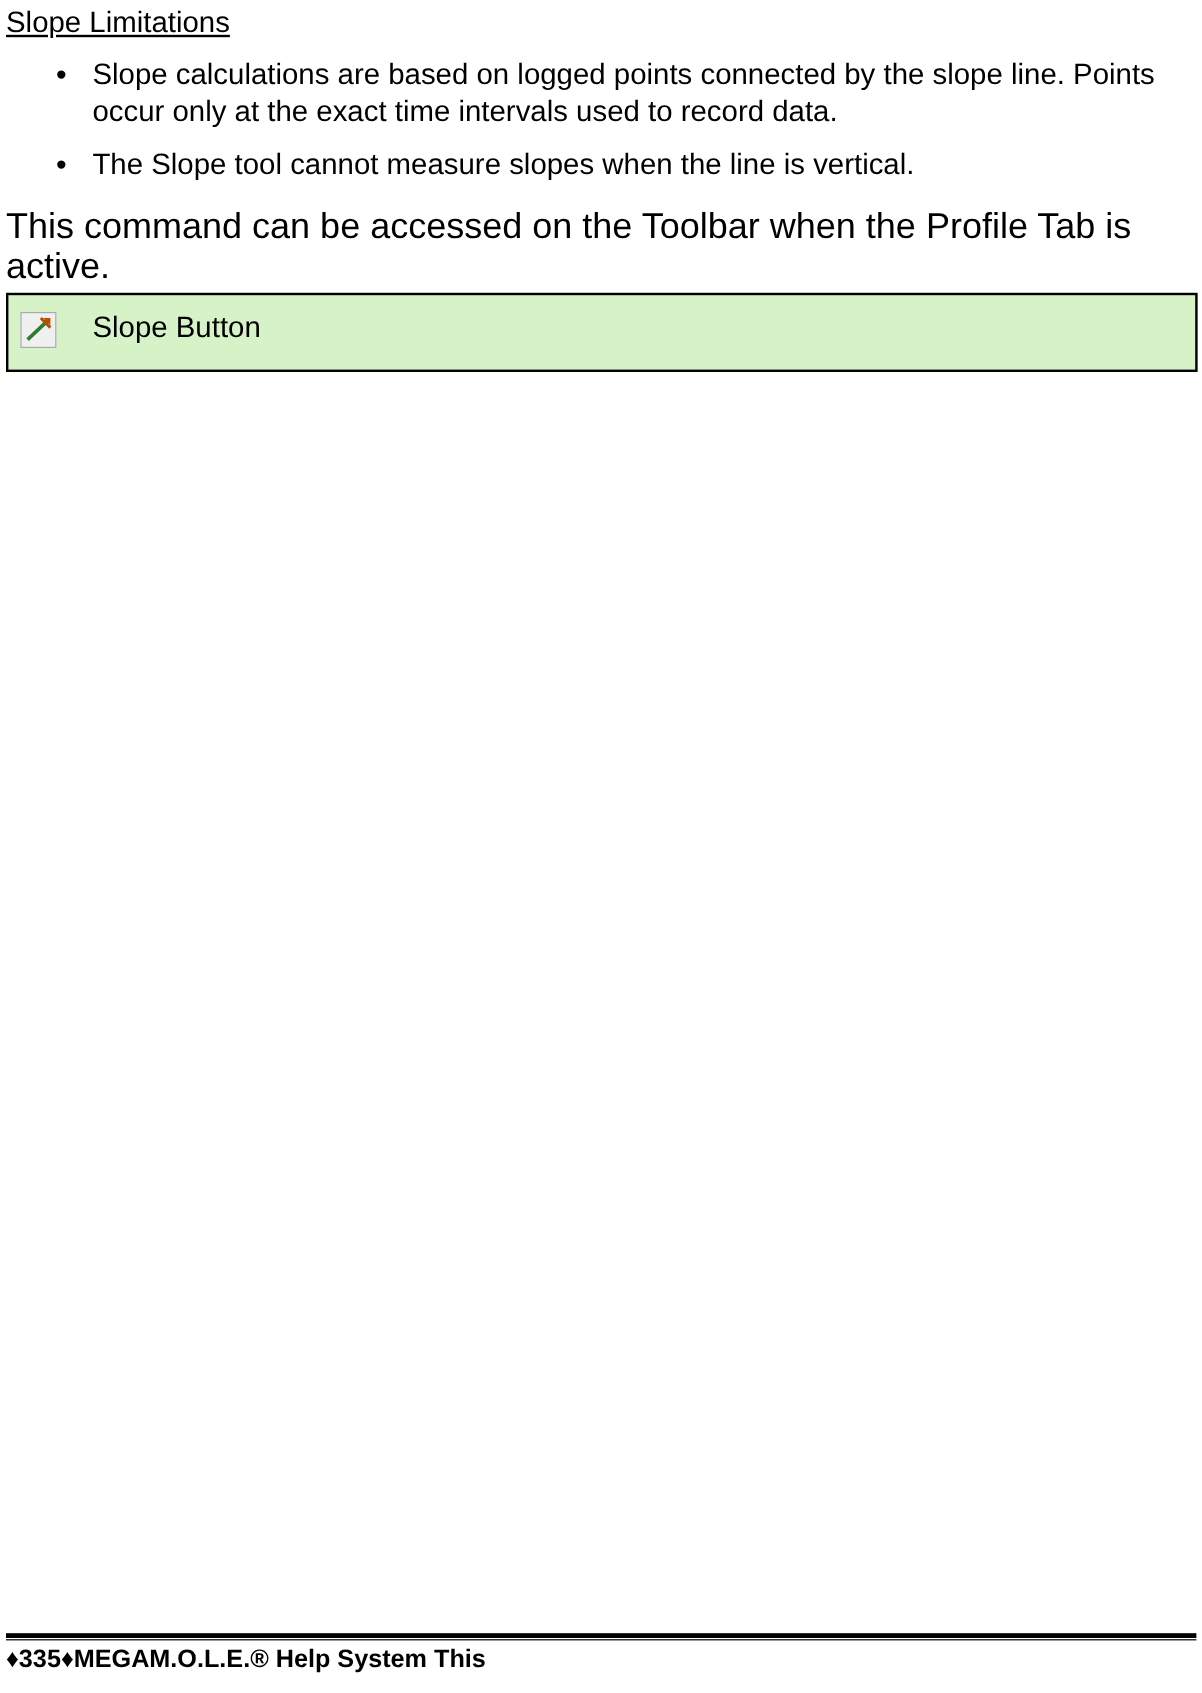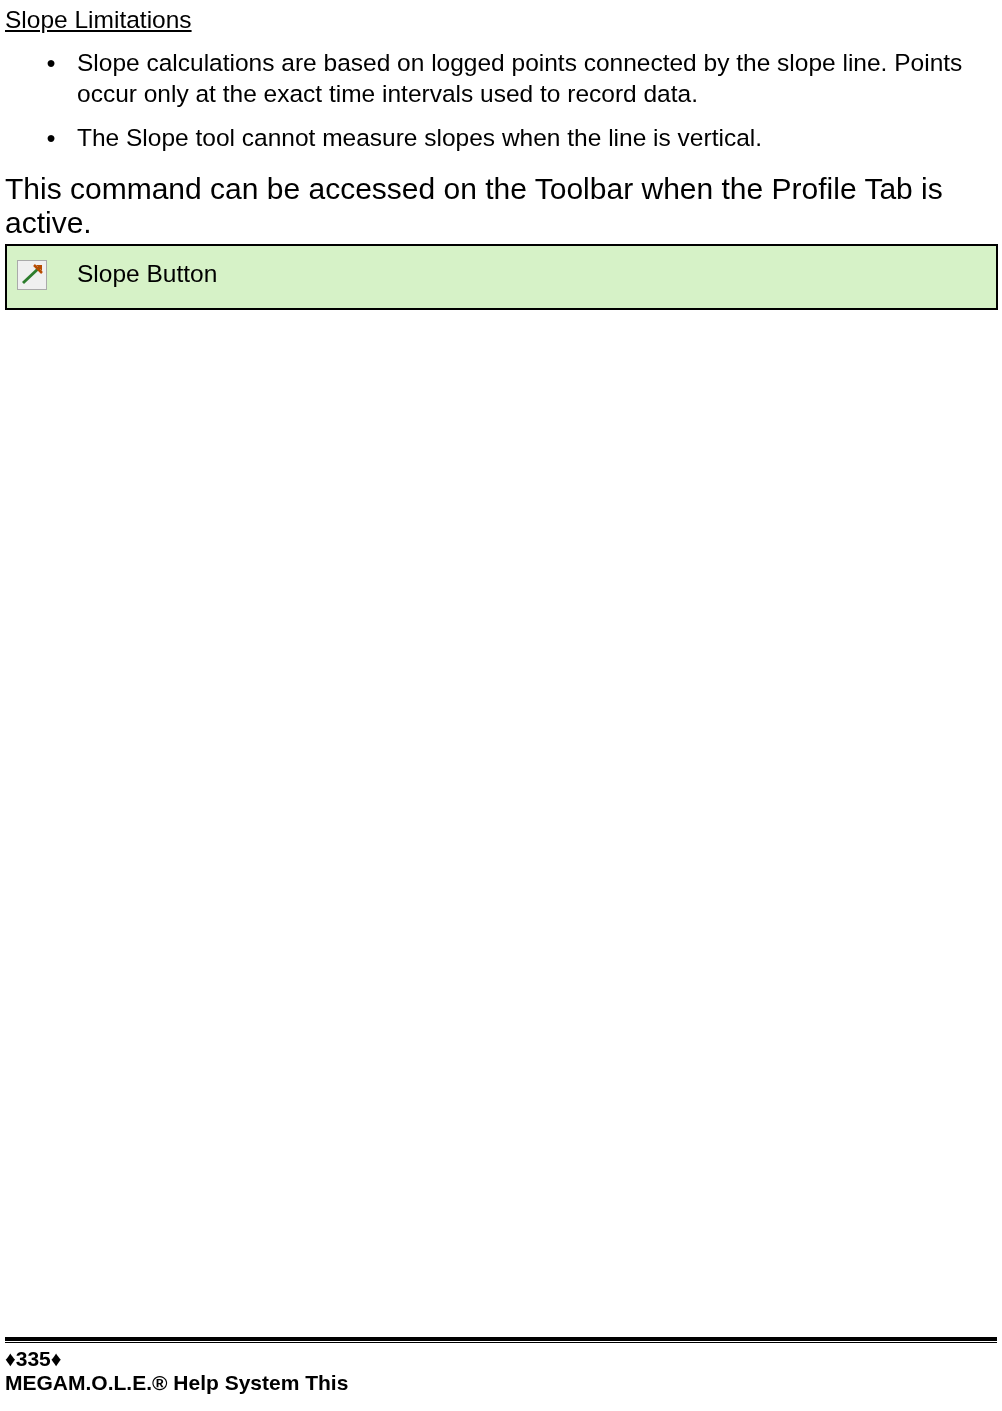"♦335♦" .footer-line { flex-direction: column -> none }
